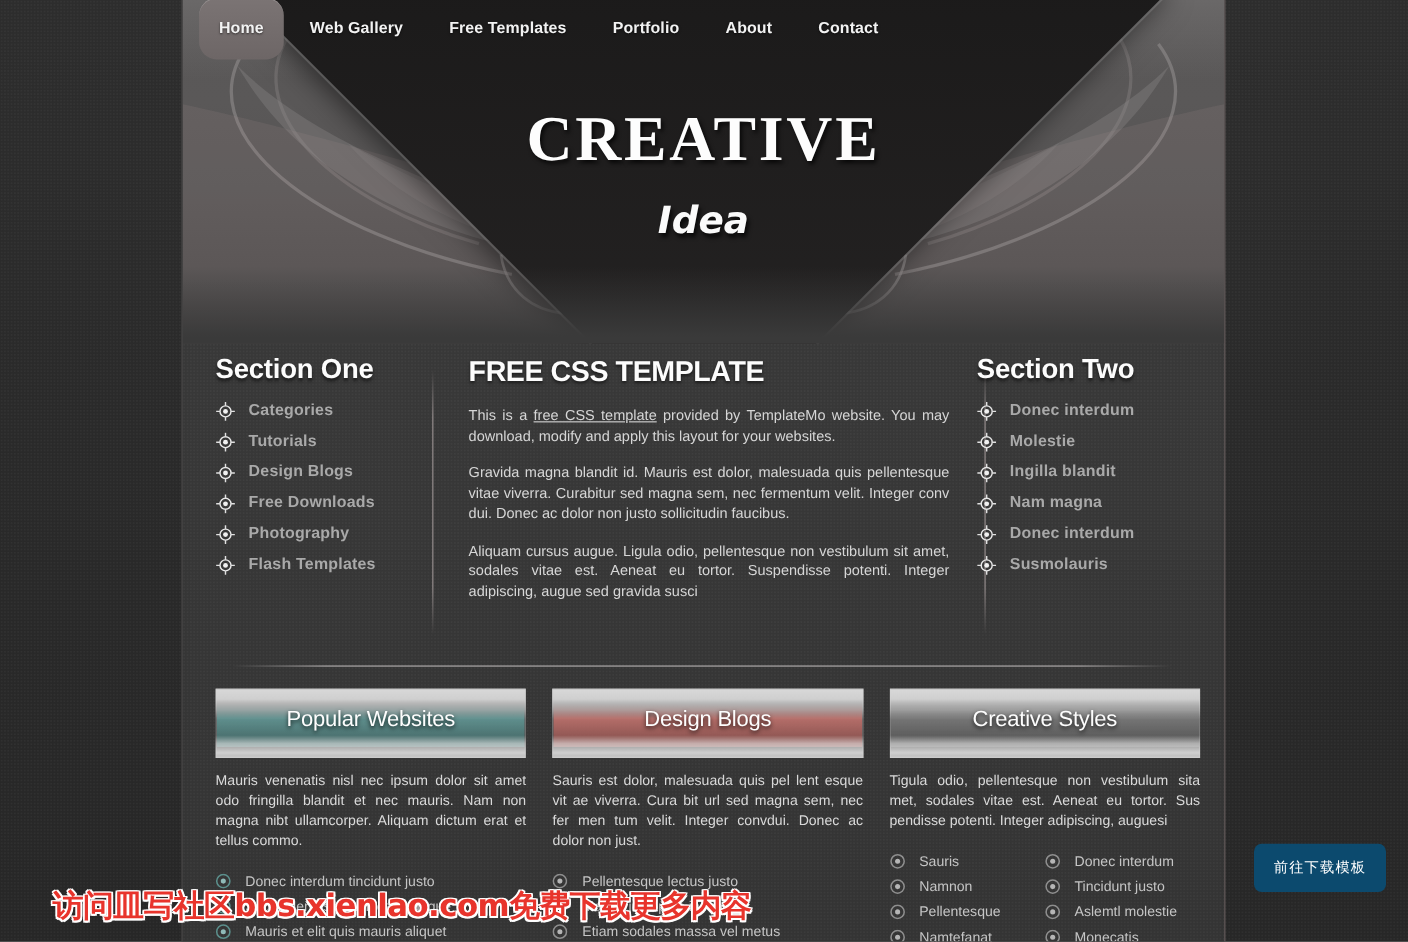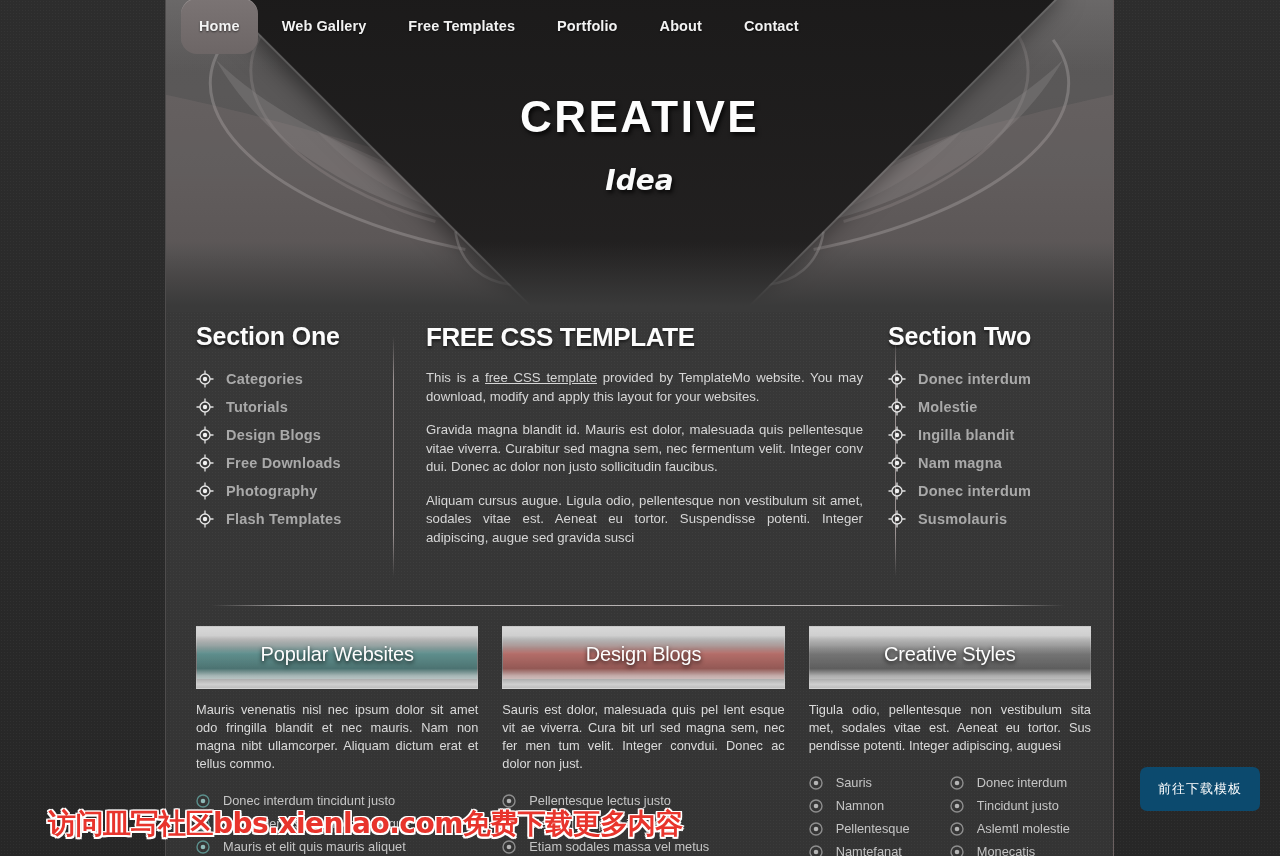"CREATIVE" #logo-title { font-family: Liberation Sans, sans-serif -> Liberation Serif, serif; font-size: 44px -> 58px }
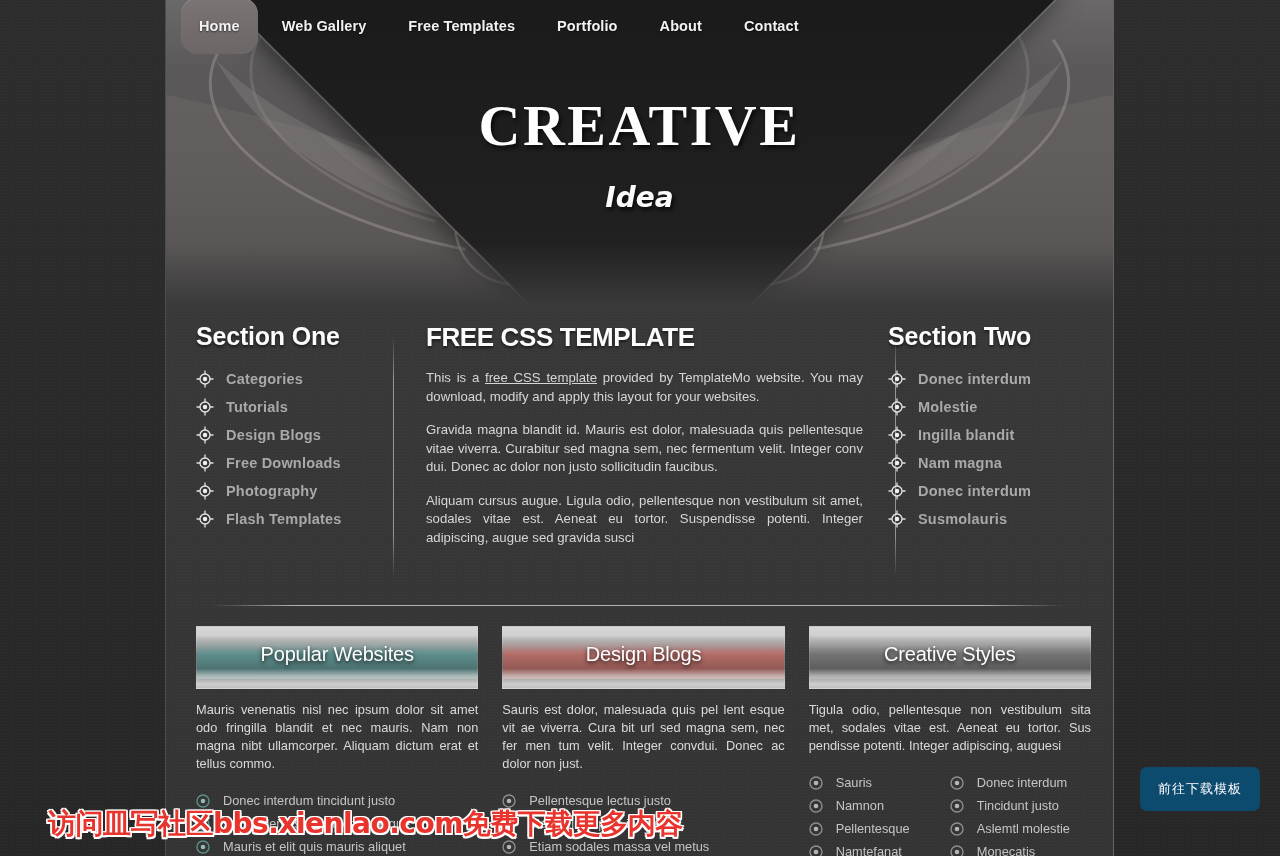"Idea" #logo-sub { font-size: 28px -> 34px }
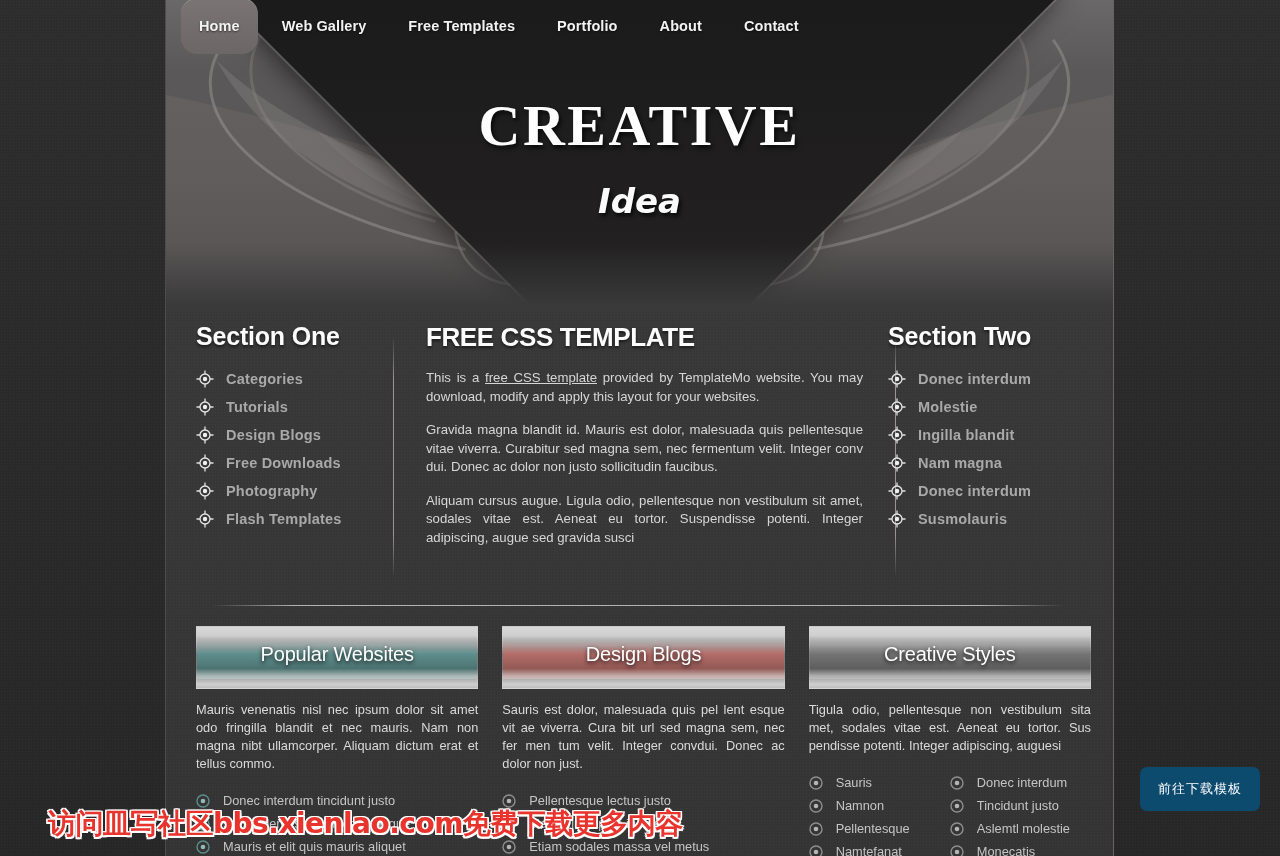"Categories" ul.sec-list li { align-items: center -> none }
